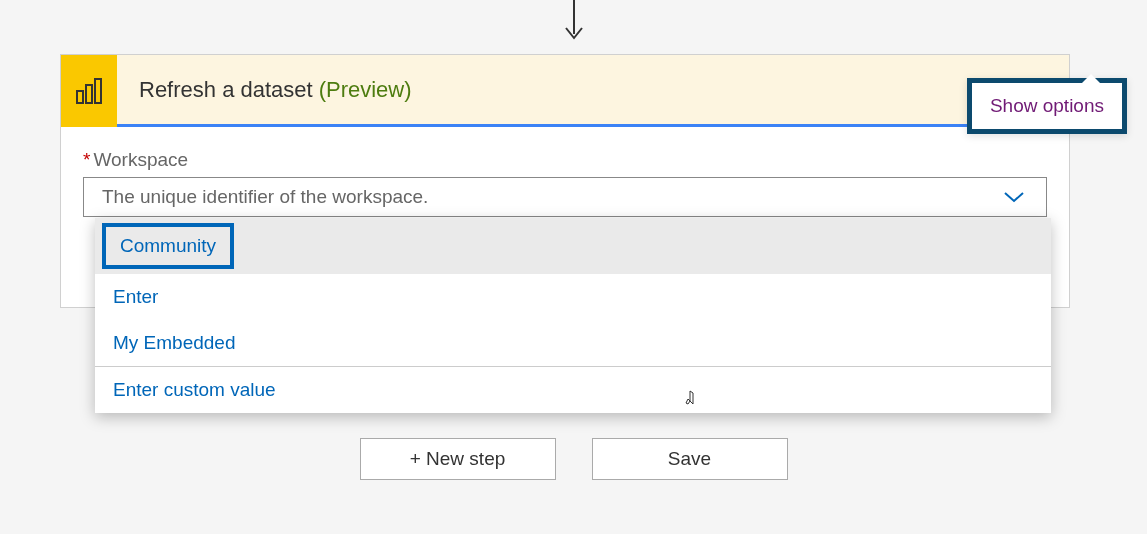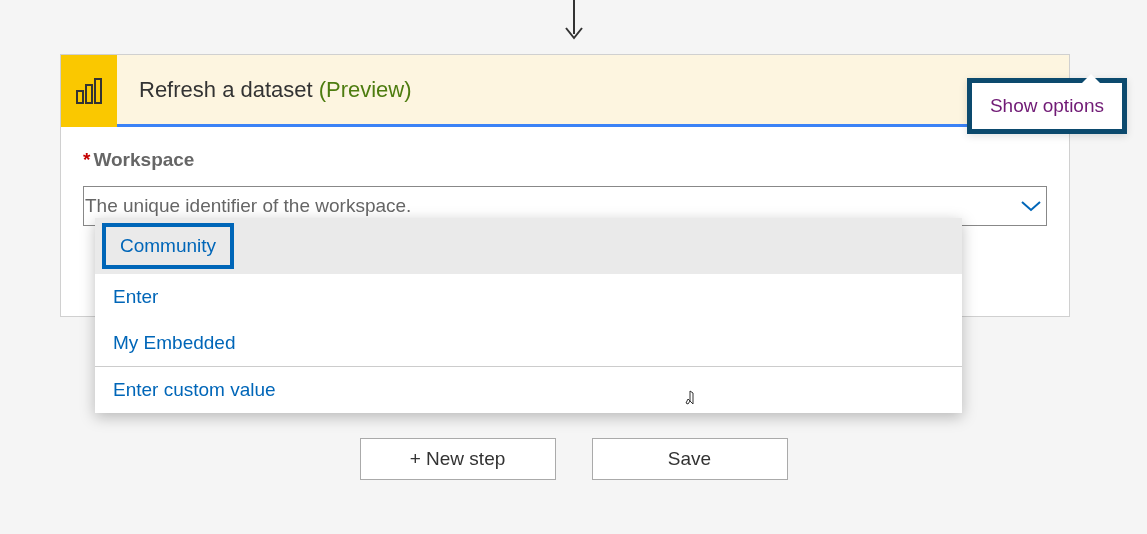"* Workspace" .field-label { font-weight: bold -> none; margin-bottom: 15px -> 6px }
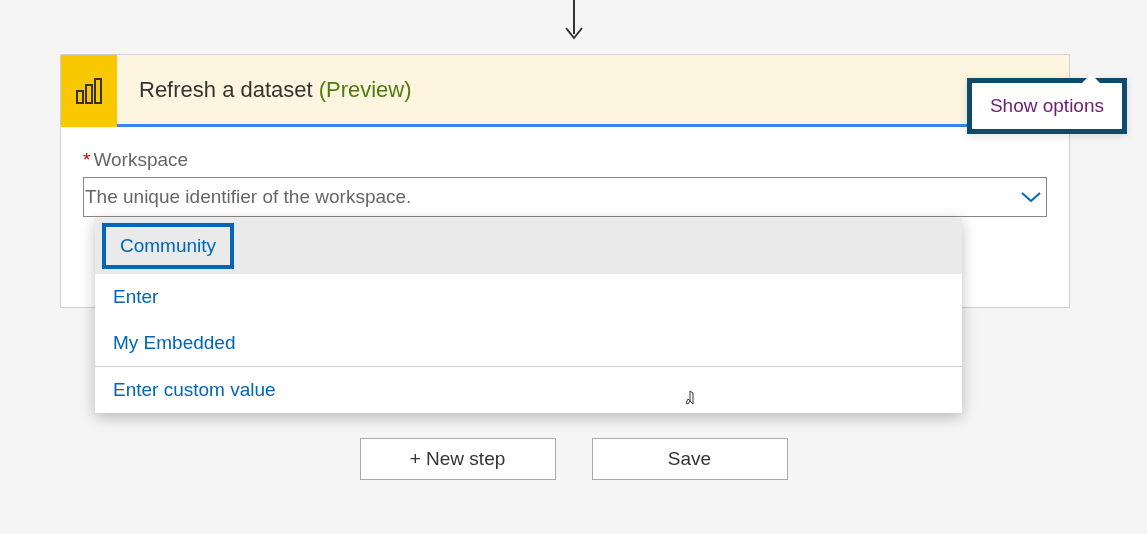"The unique identifier of the" .select-box { padding: 0 1px -> 0 18px }
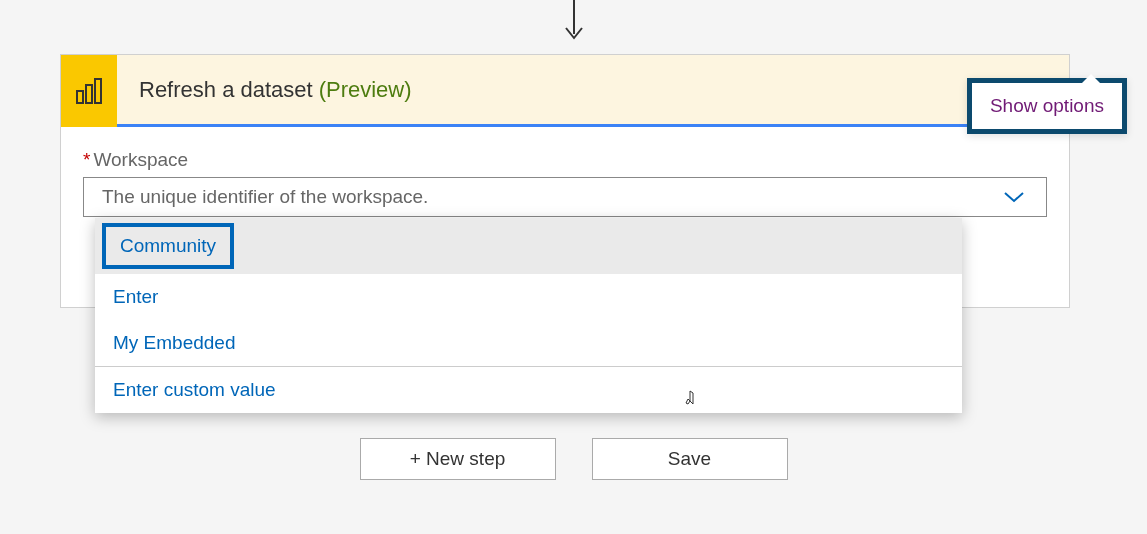"Community" .dropdown { width: 867px -> 956px }
